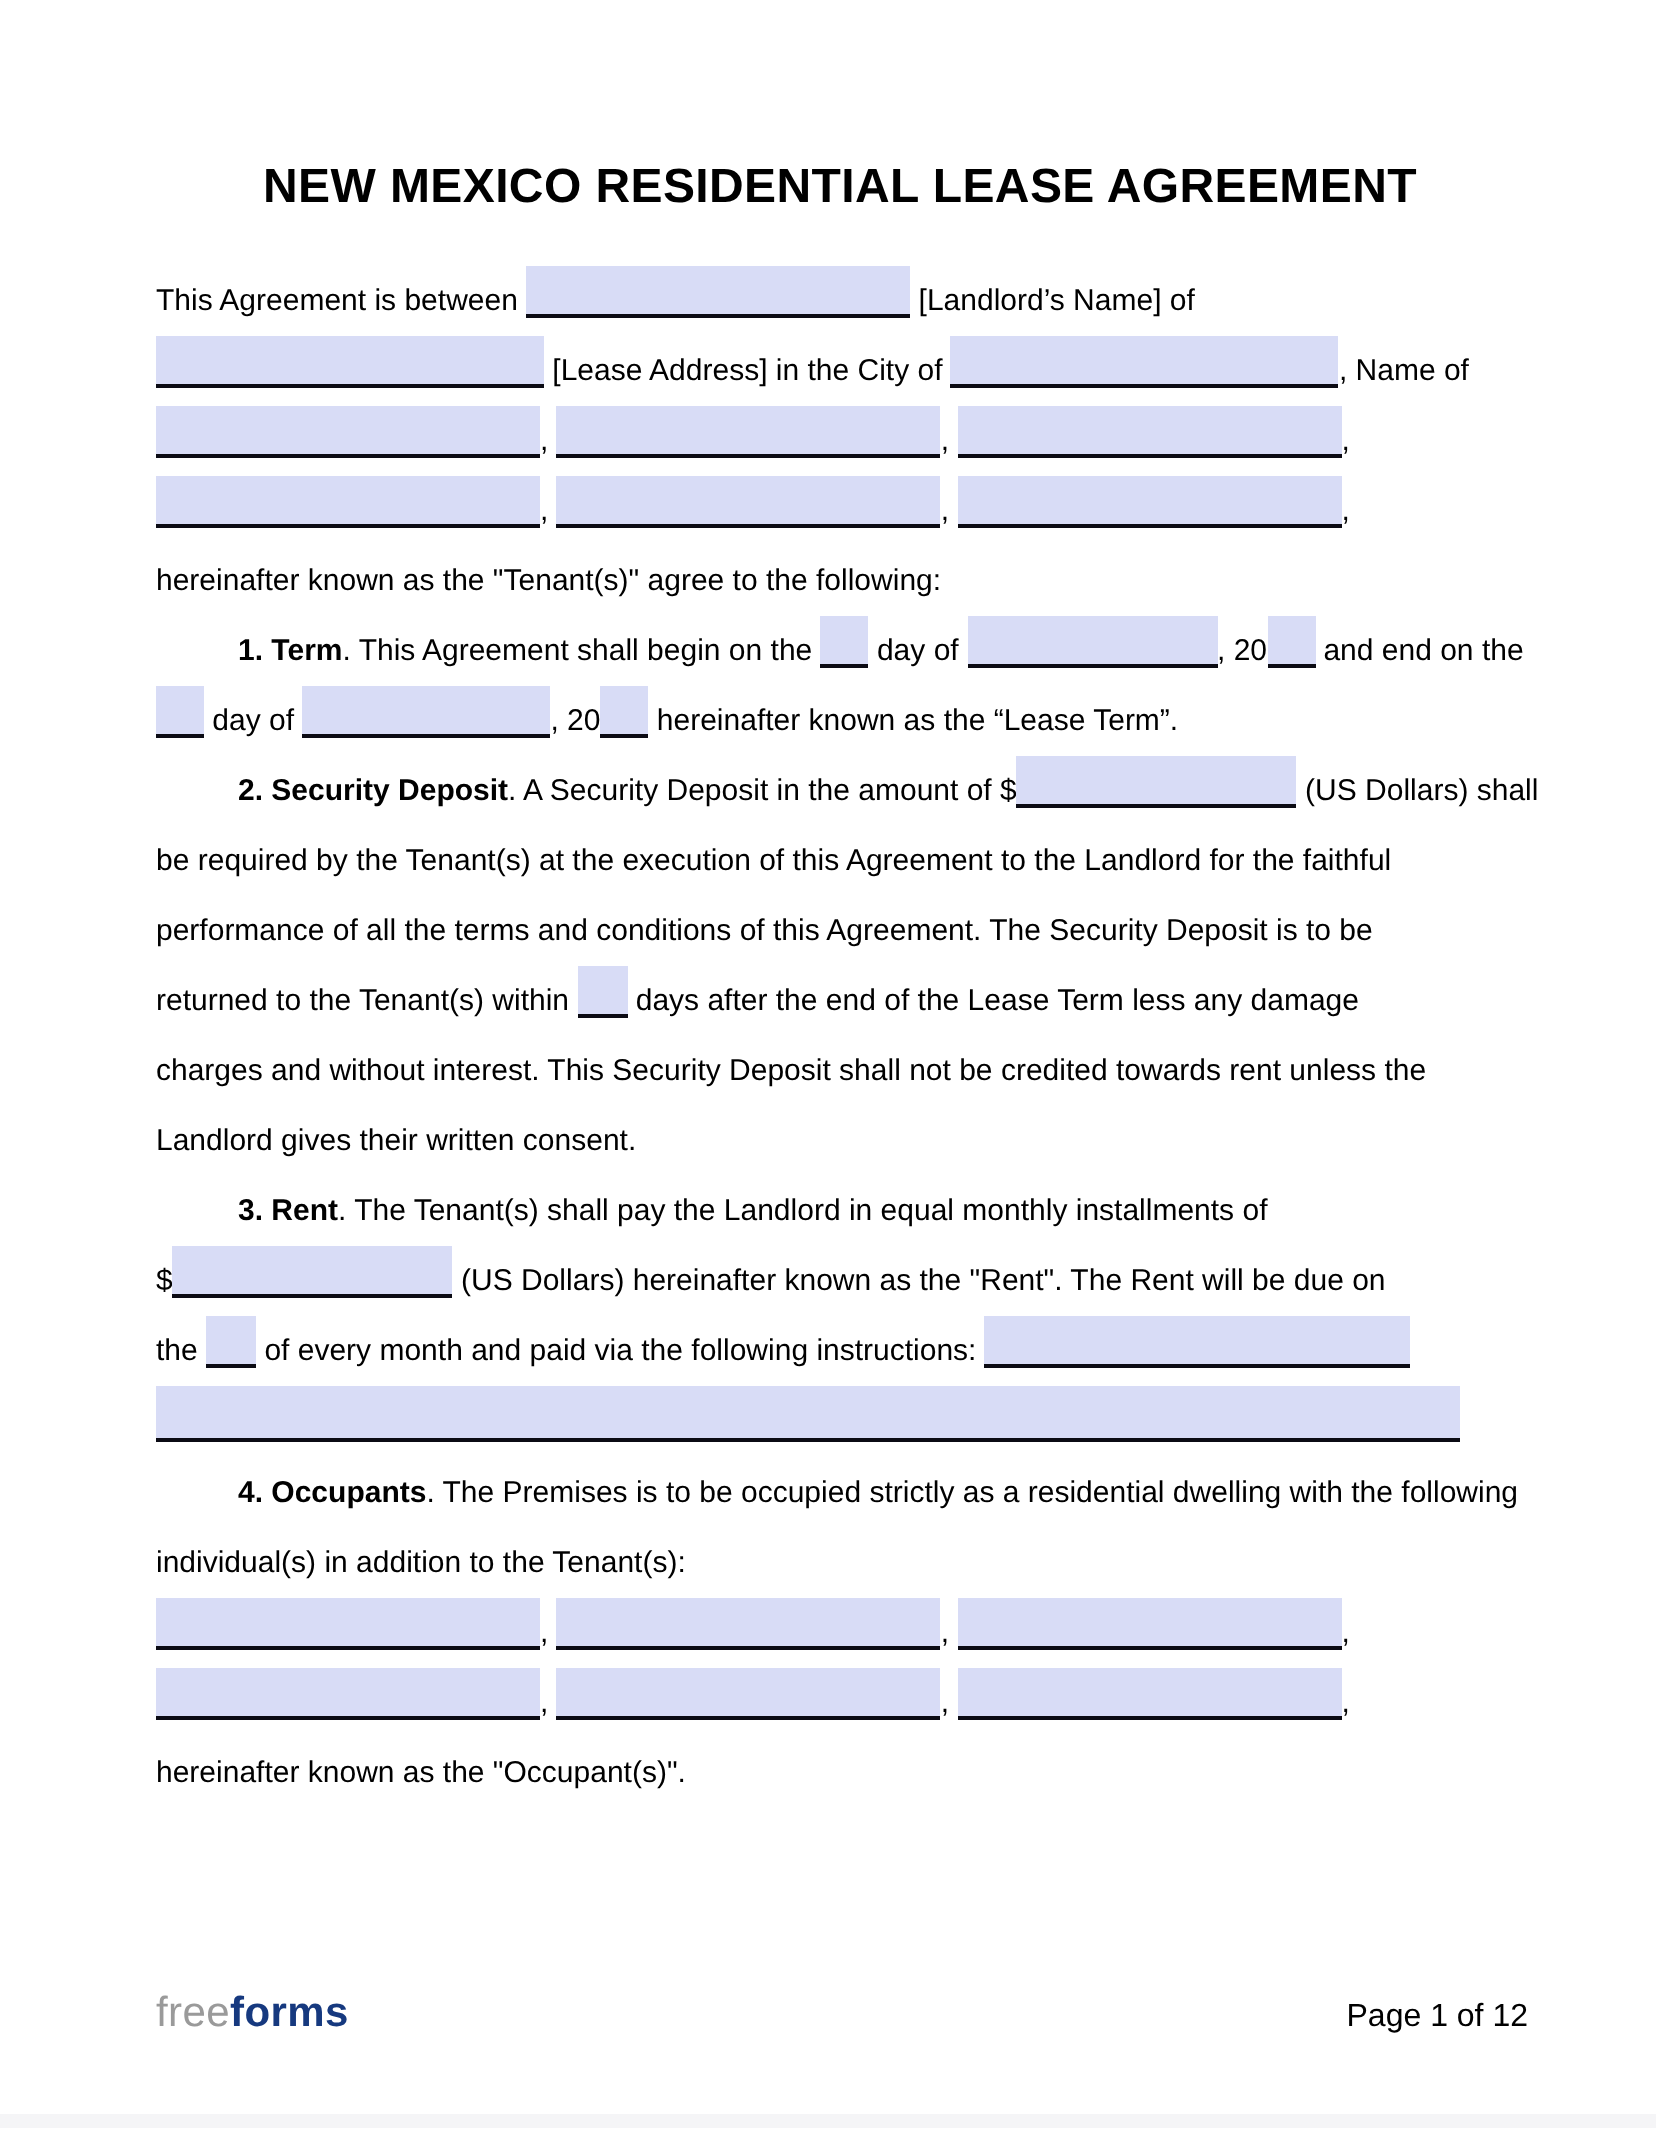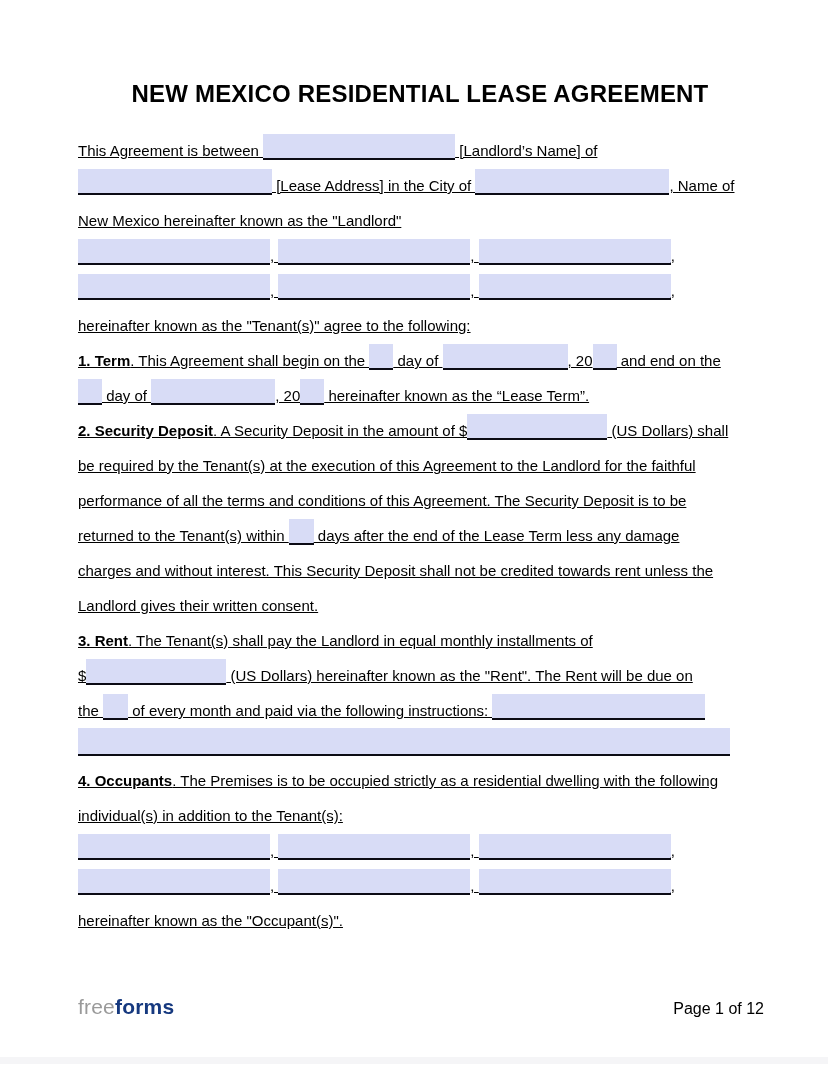"This Agreement is between [Landlord’s" .body p { text-decoration: underline -> none }
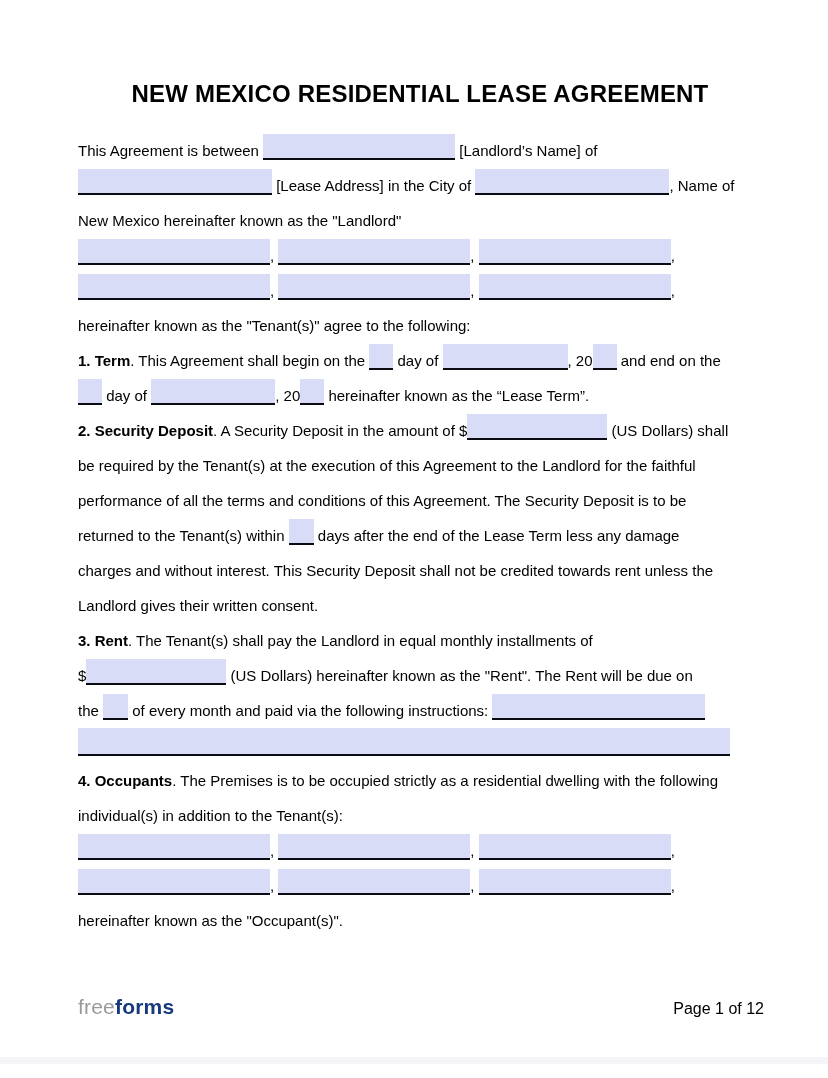"New Mexico hereinafter known as" span { html: <span>New Mexico hereinafter known as the "Landlord"</span> -> none }
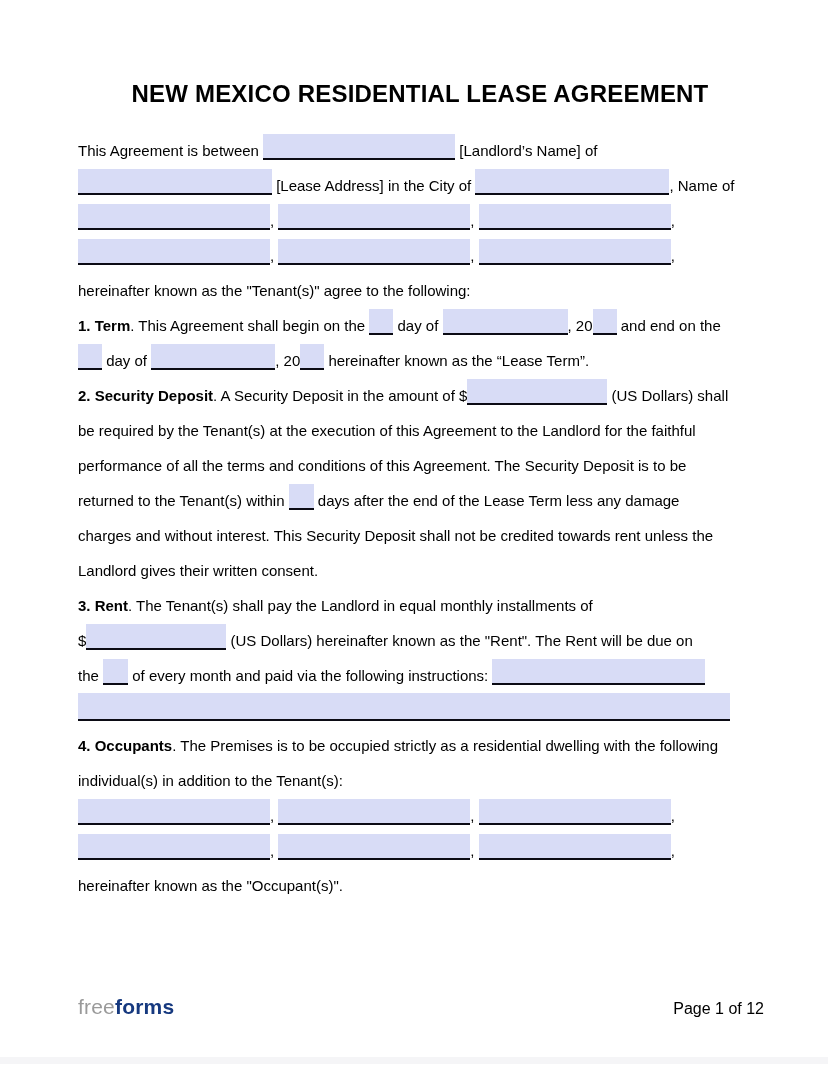"1. Term" .bold { margin-left: none -> 41px }
